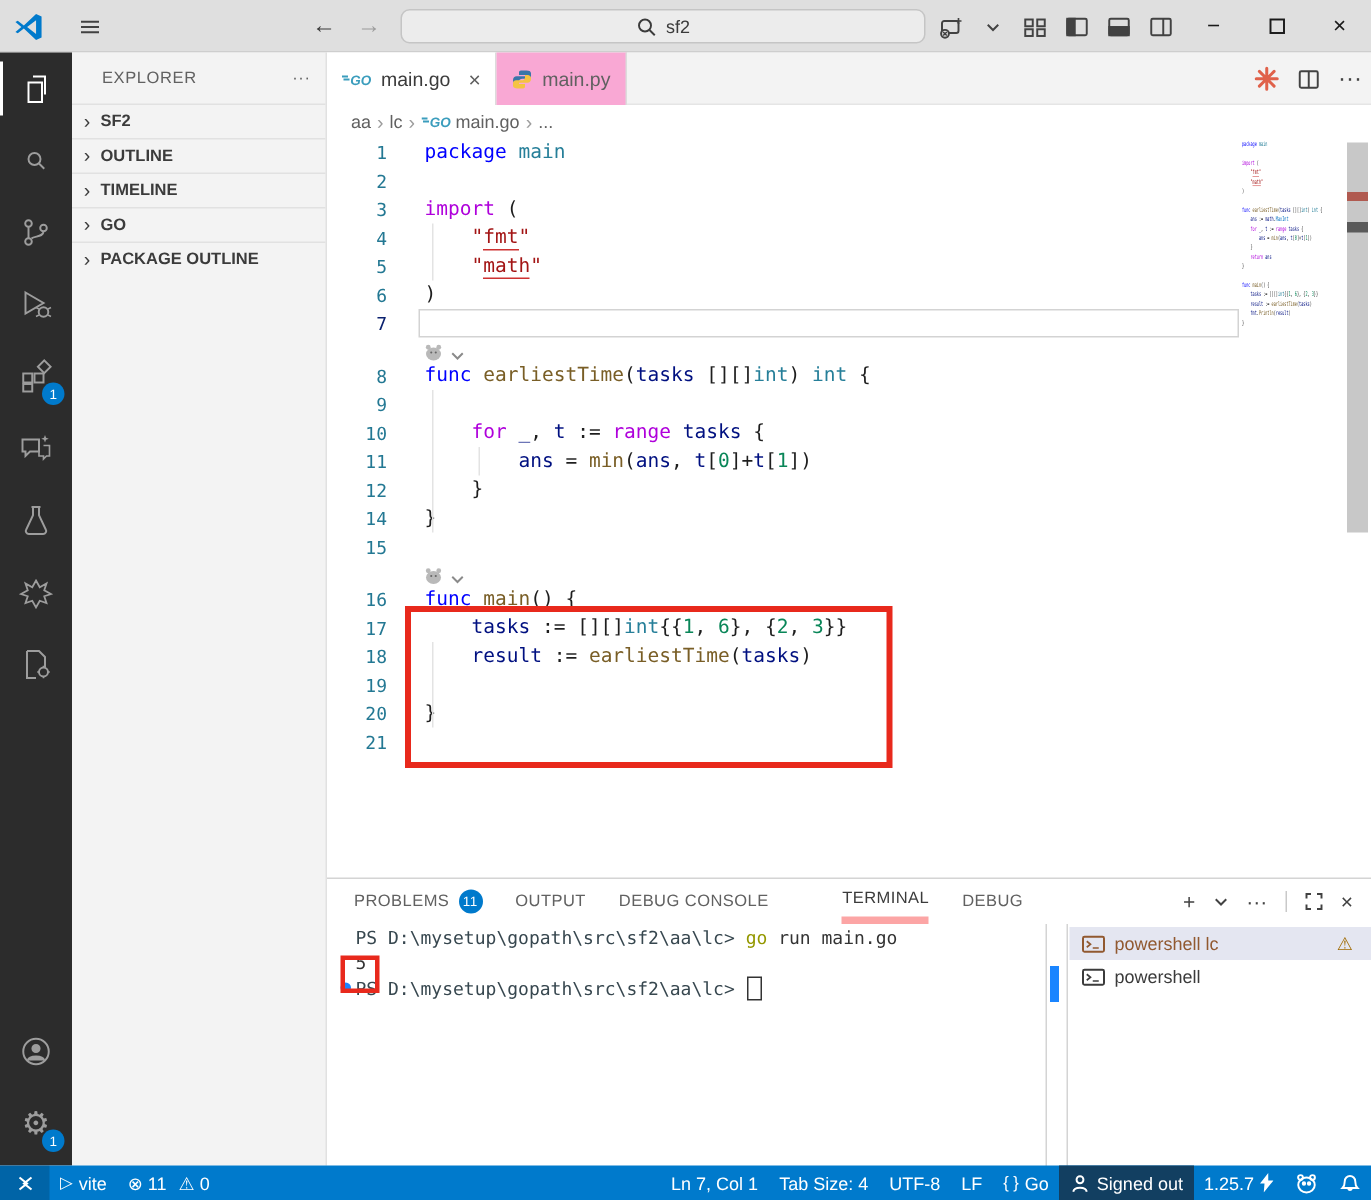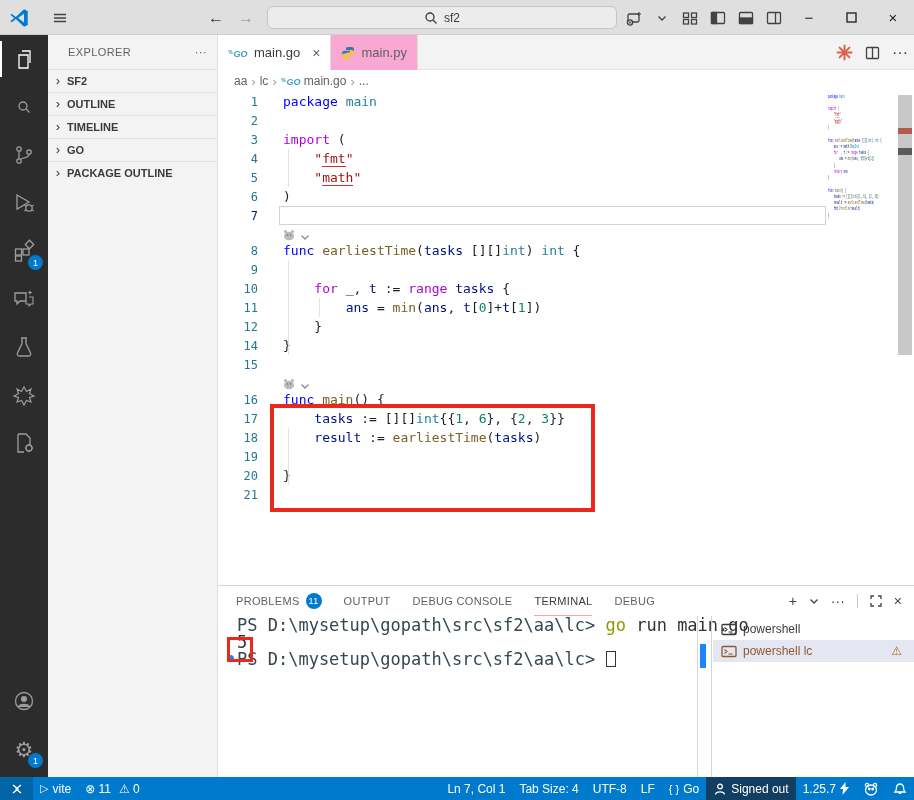"TERMINAL" .ptab.active { border-bottom: 1px solid #fca5a5 -> 5px solid #fca5a5; margin-left: none -> 27px }
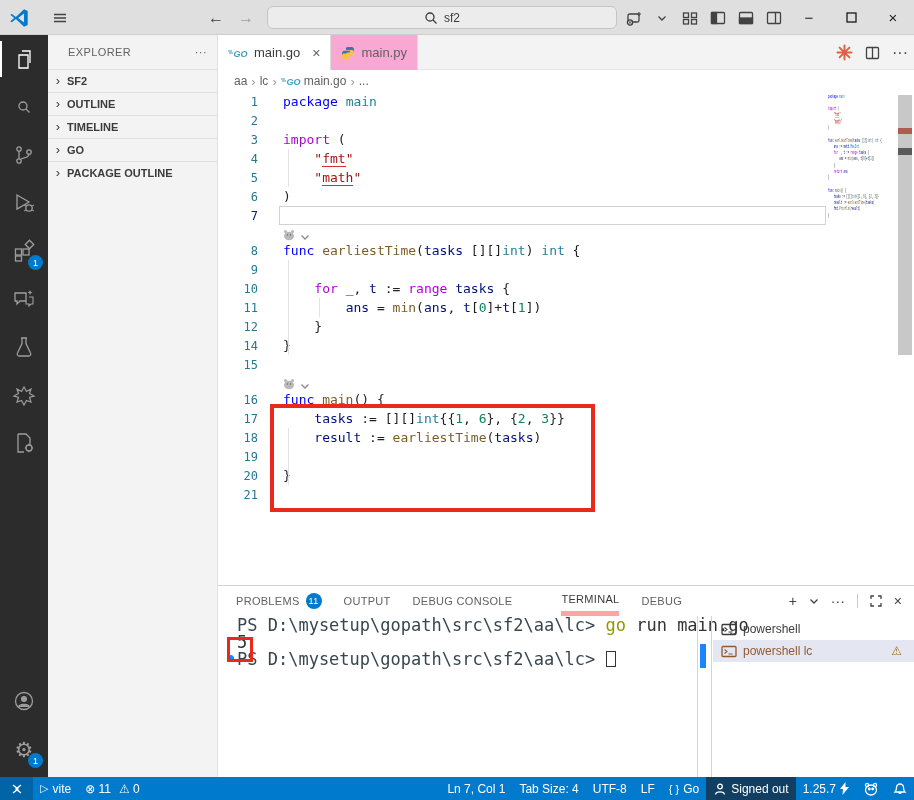"PS D:\mysetup\gopath\src\sf2\aa\lc>" #terminal { font-size: 17px -> 12px }
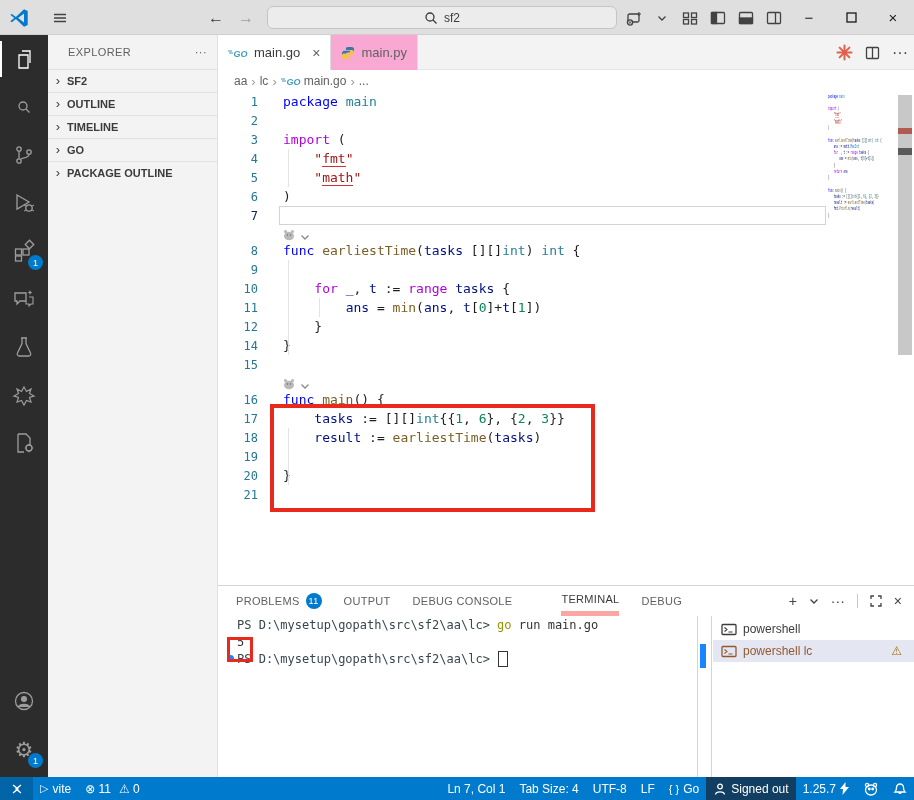"powershell" div.tl-row { order: before "powershell lc" -> after "powershell lc" }
